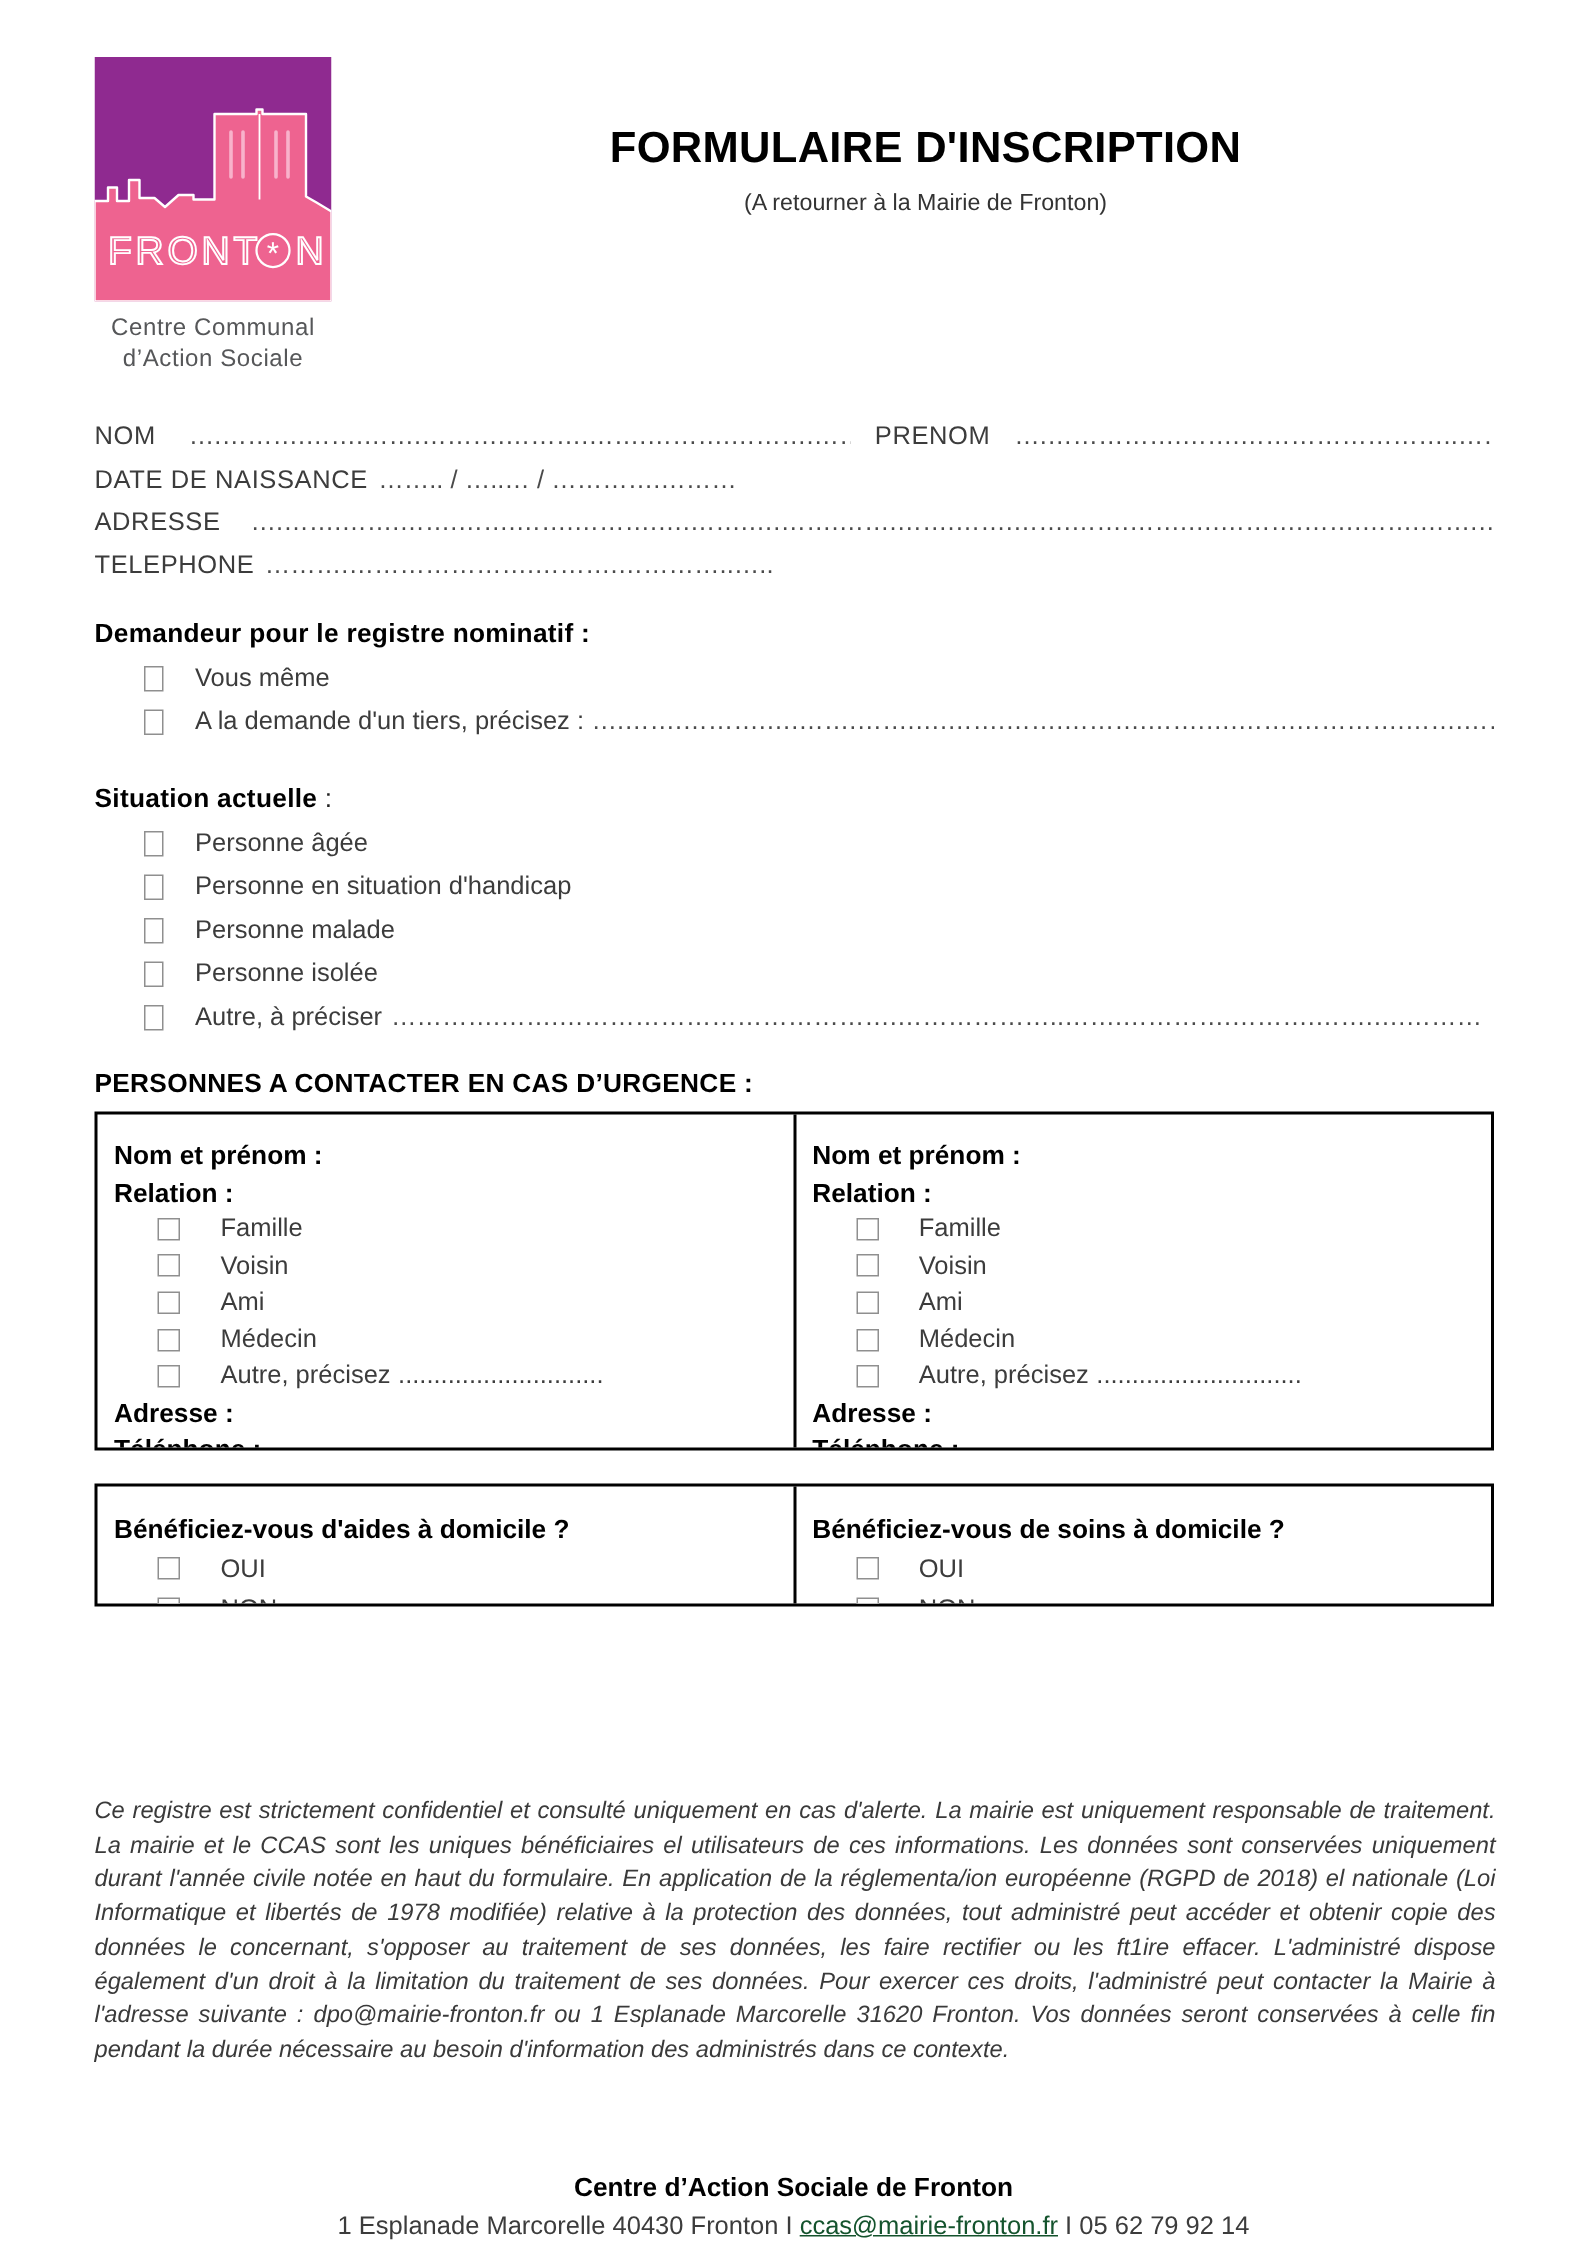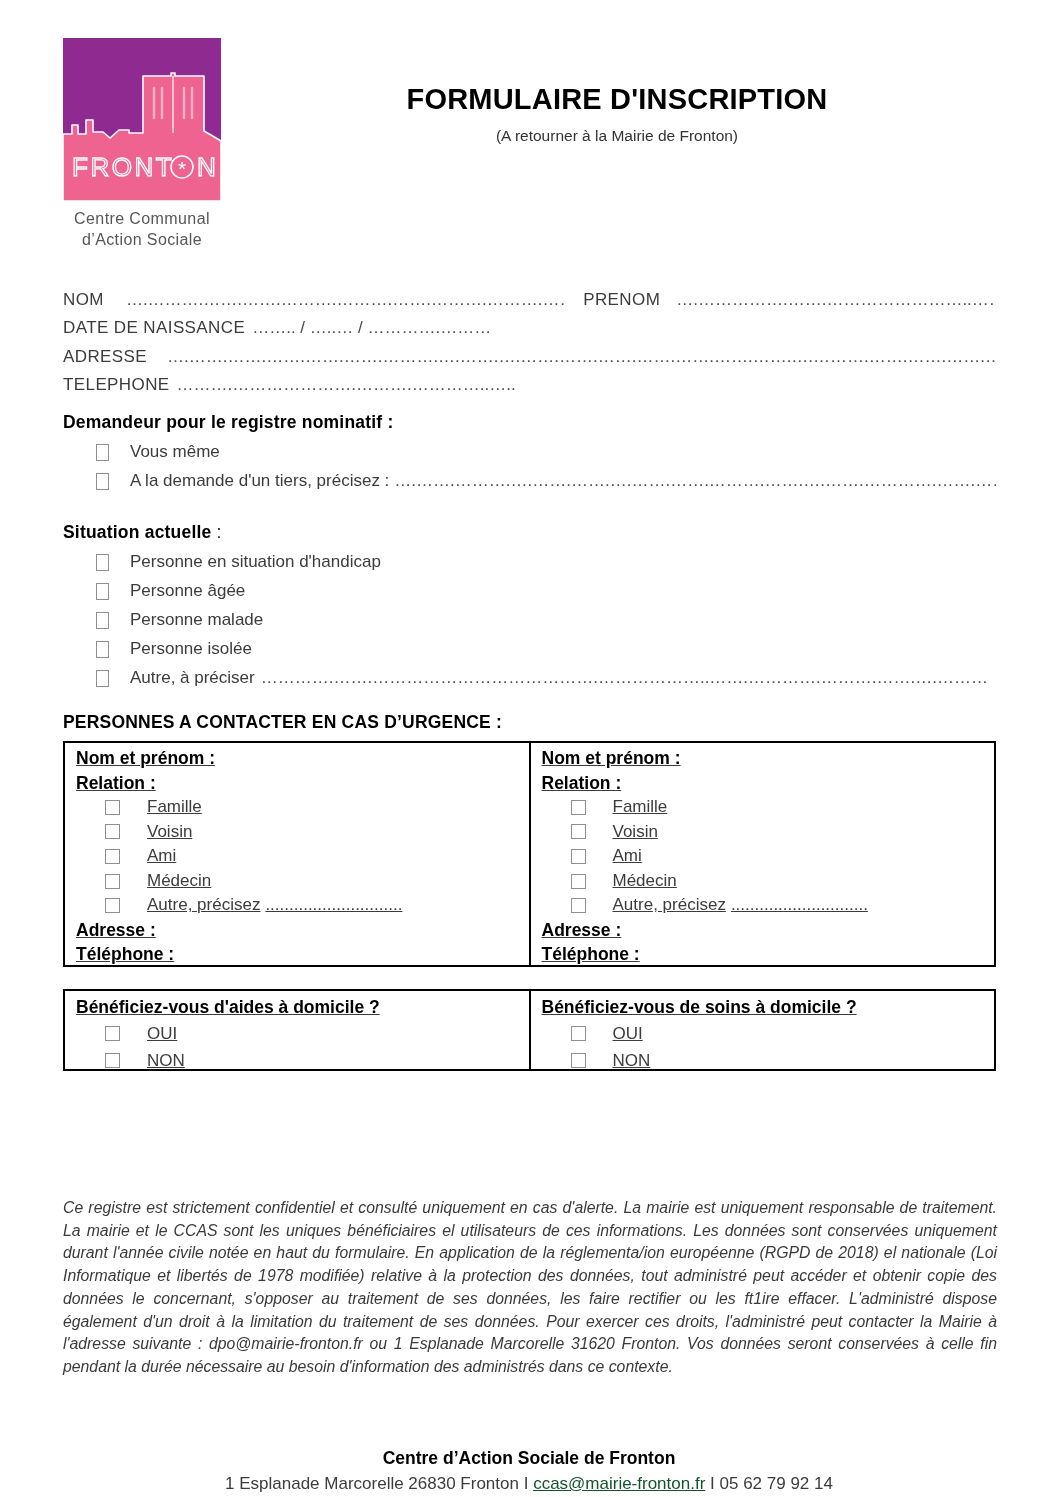"NOM" .frow { align-items: flex-end -> flex-start }
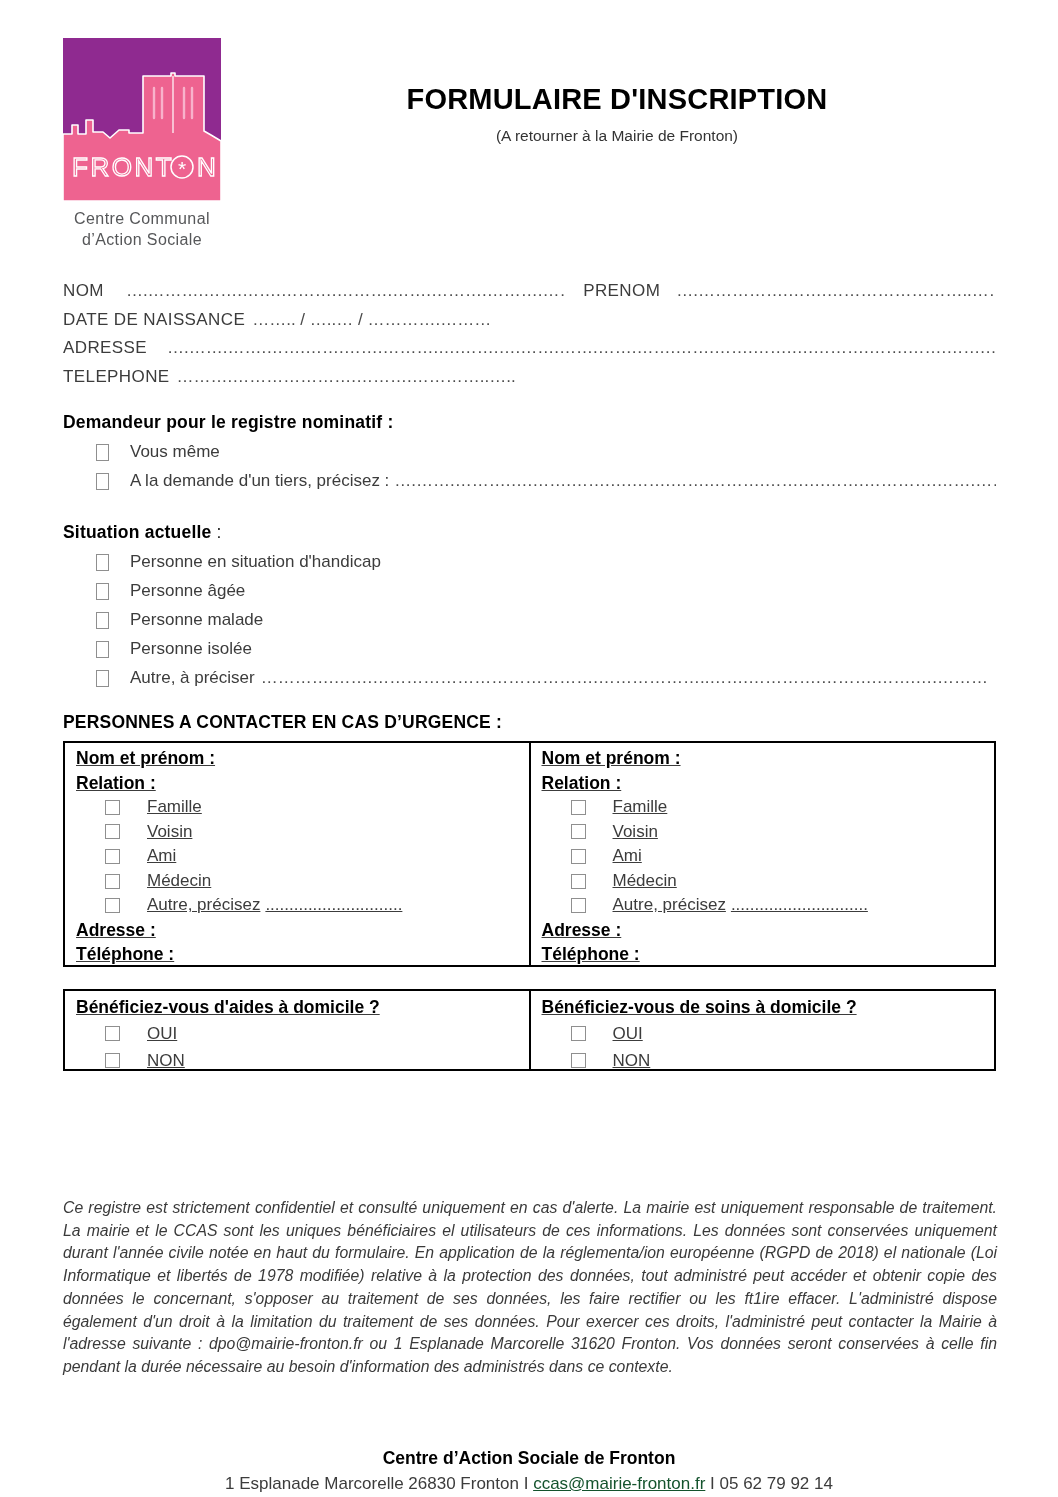"Personne en situation d'handicap" div.opt { order: before "Personne âgée" -> after "Personne âgée" }
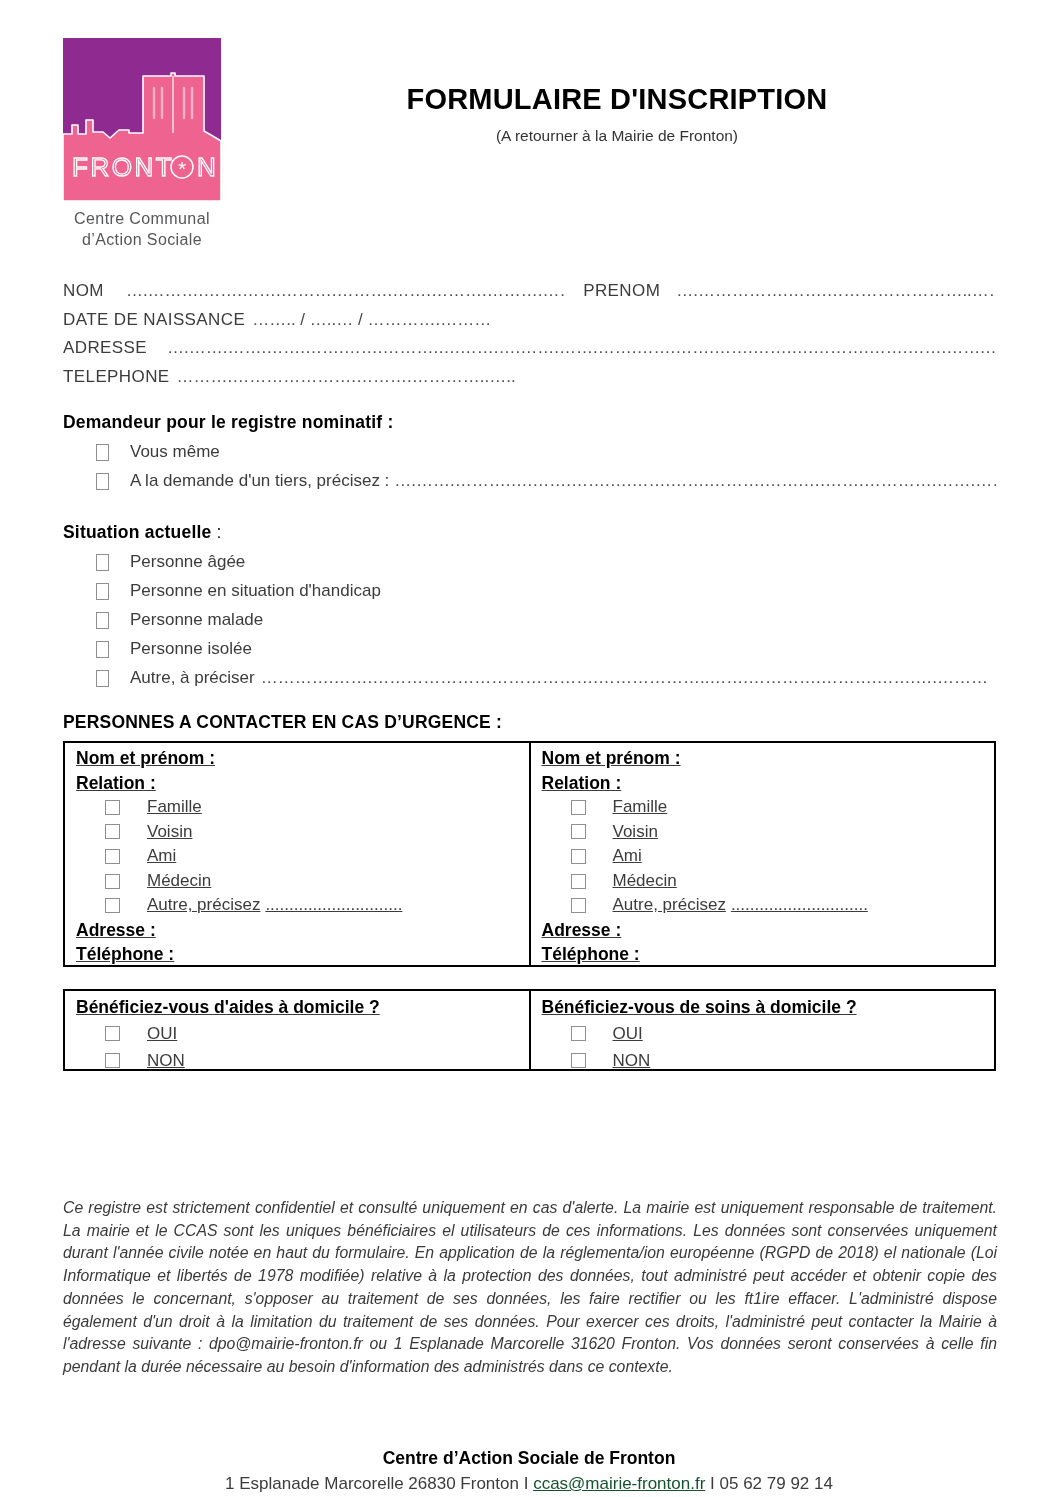"Nom et prénom :" .tcell { padding: 3px 11px -> 15px 11px; text-decoration: underline -> none }
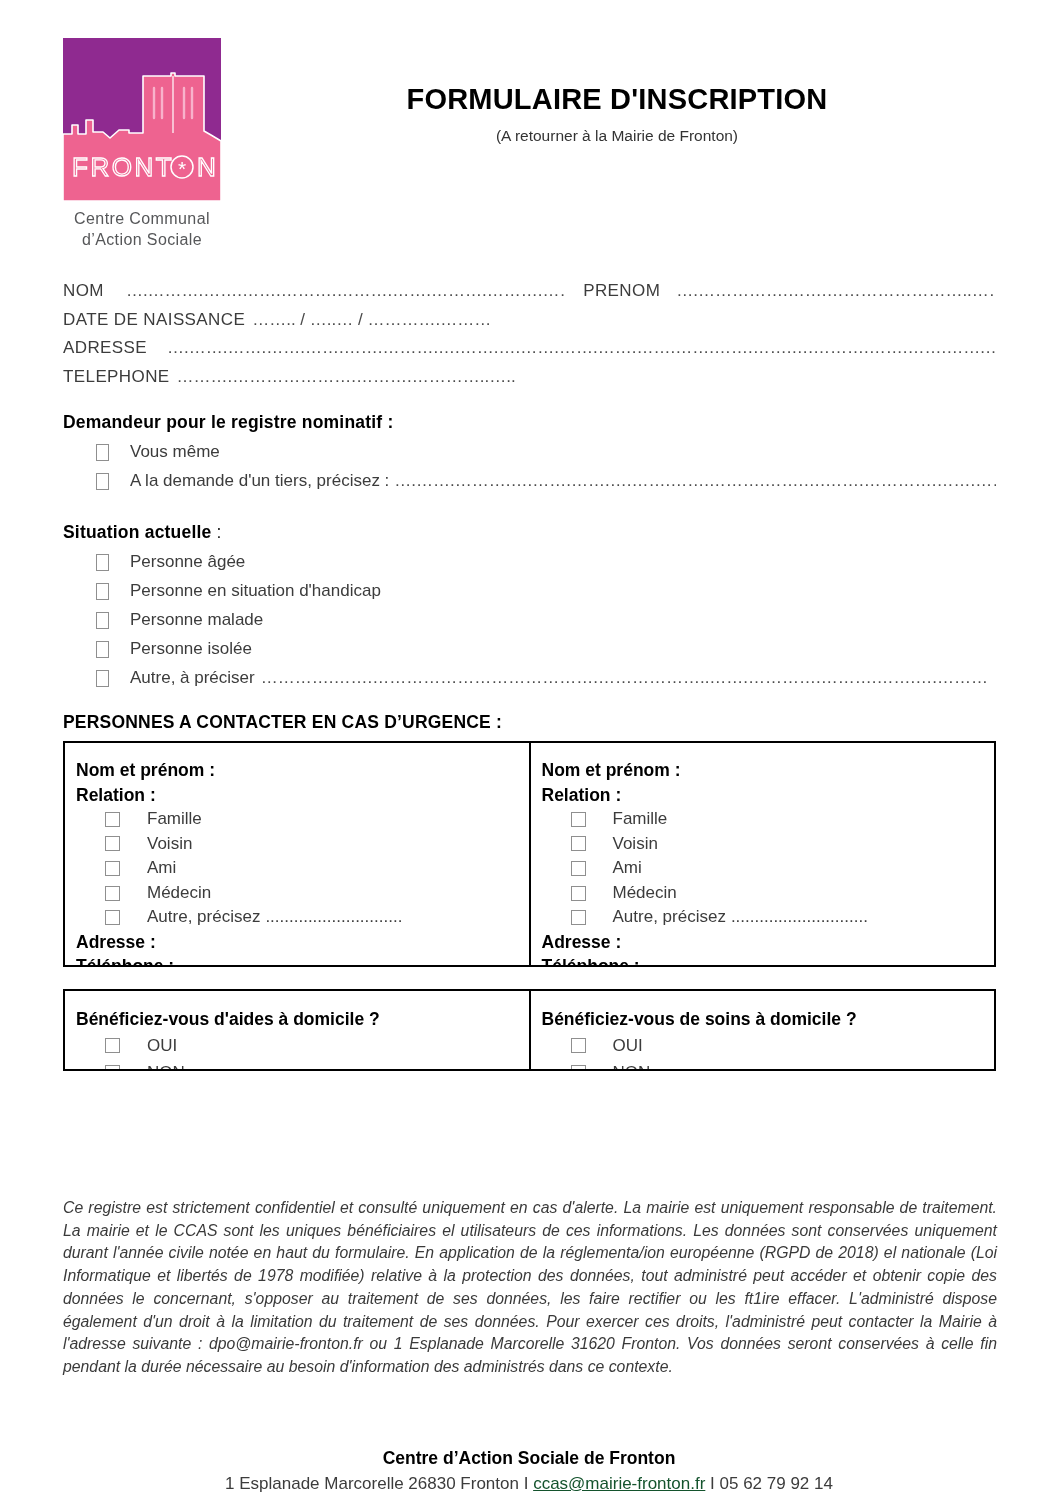"1 Esplanade Marcorelle 26830 Fronton" span { text: 26830 -> 40430 }
